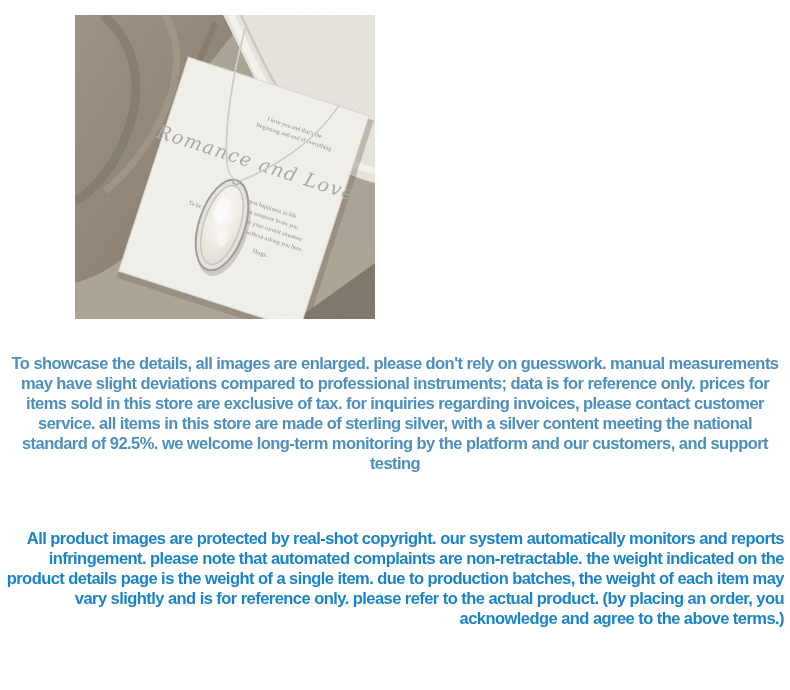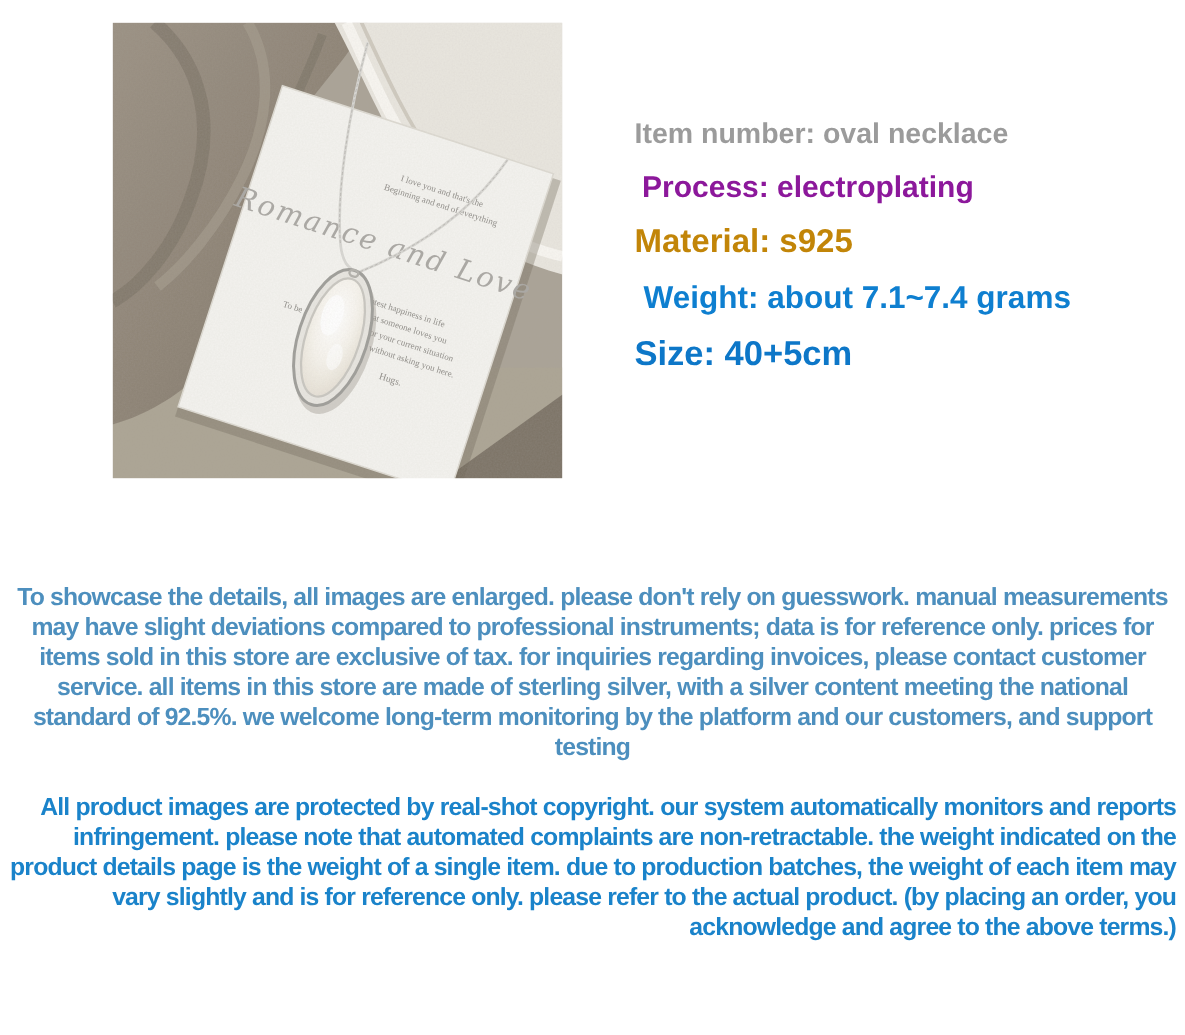"Item number: oval necklace" div.specs { html: <div> <div>Item number: oval necklace</div> <div>Process: electroplating</div> <div>Material: s925</div> <div>Weight: about 7.1~7.4 grams</div> <div>Size: 40+5cm</div> </div> -> none }
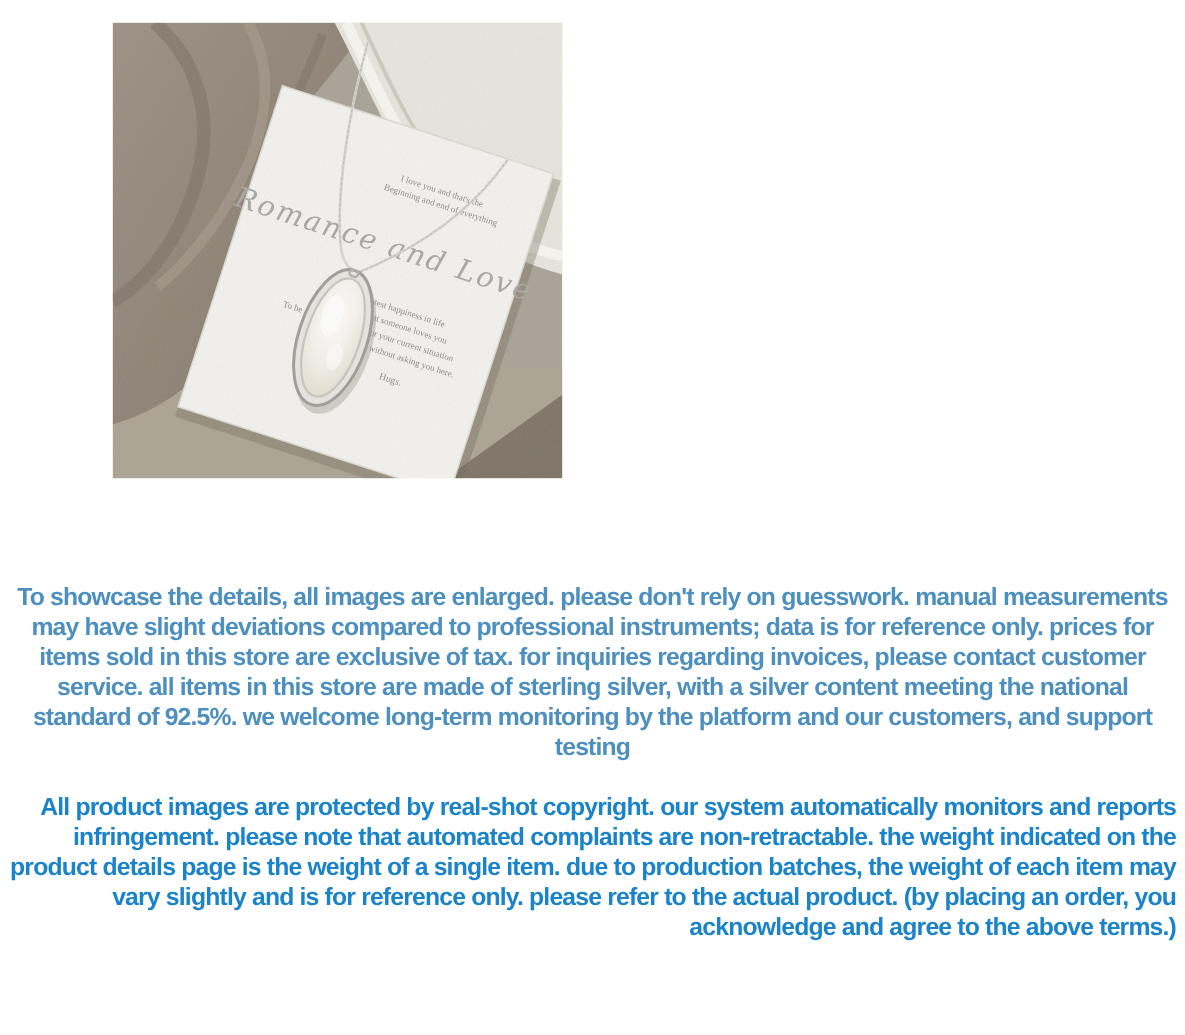"To showcase the details, all" .para-1 { top: 388px -> 353px }
